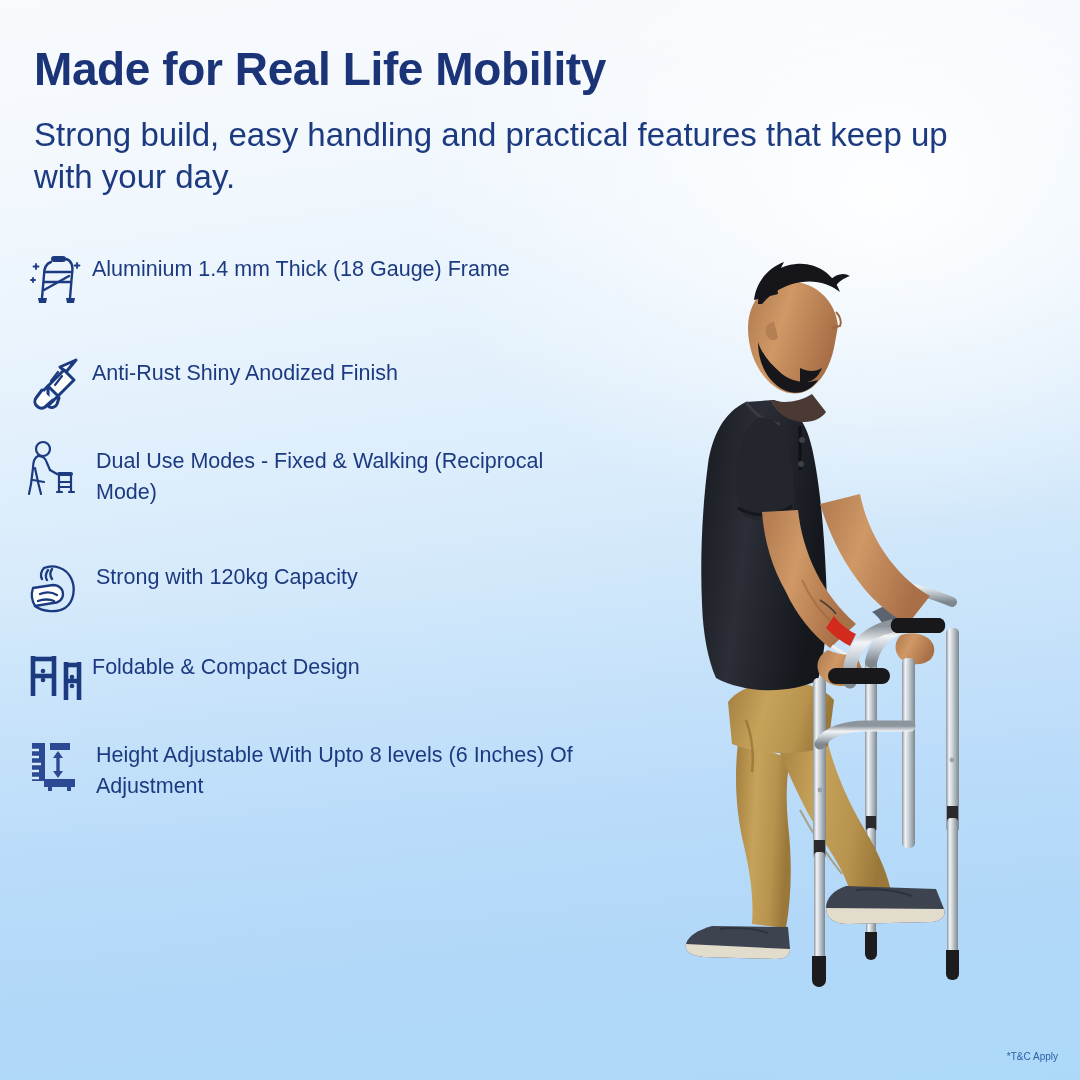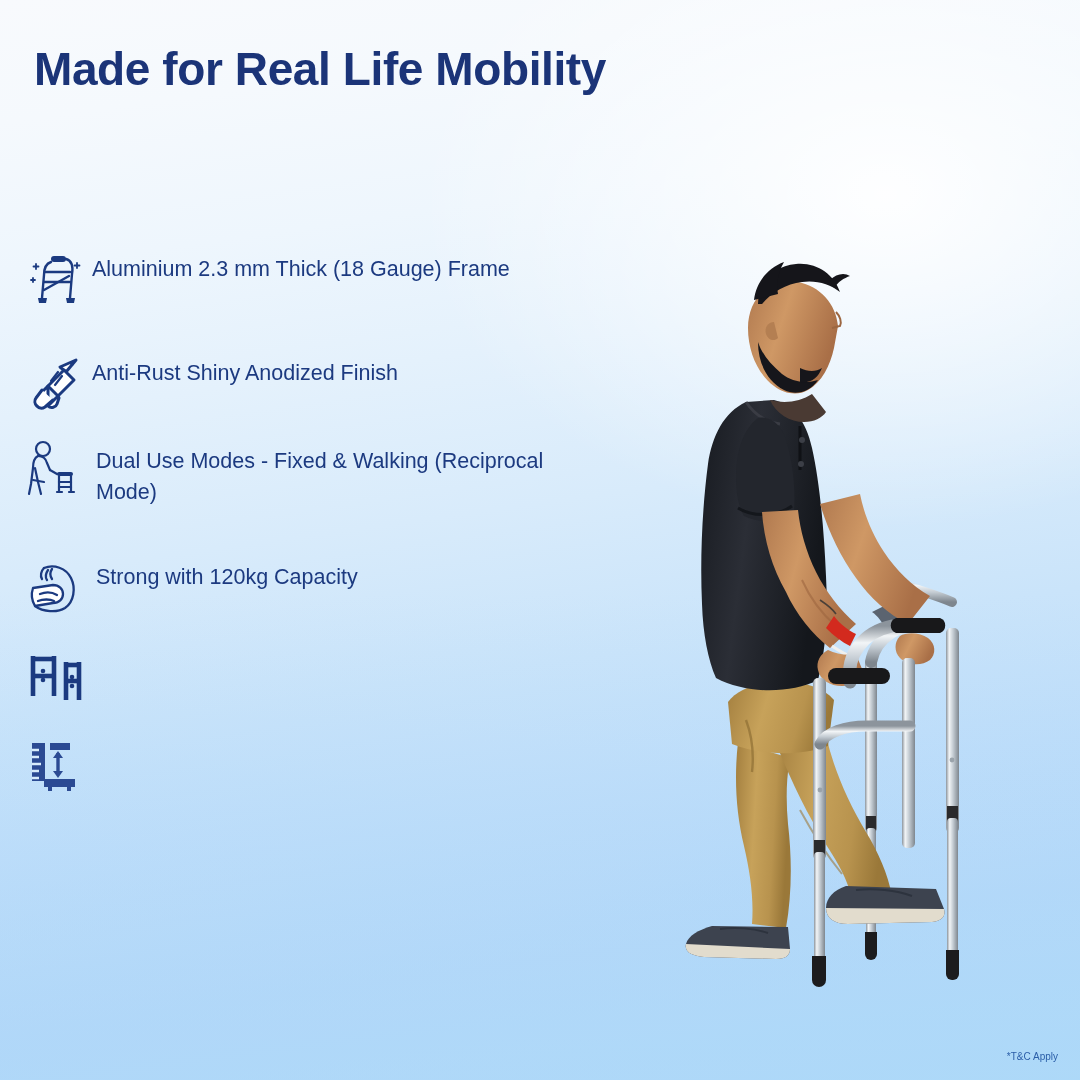"Strong build, easy handling and" p.subhead { html: none -> <p>Strong build, easy handling and practical features that keep up with your day.</p> }
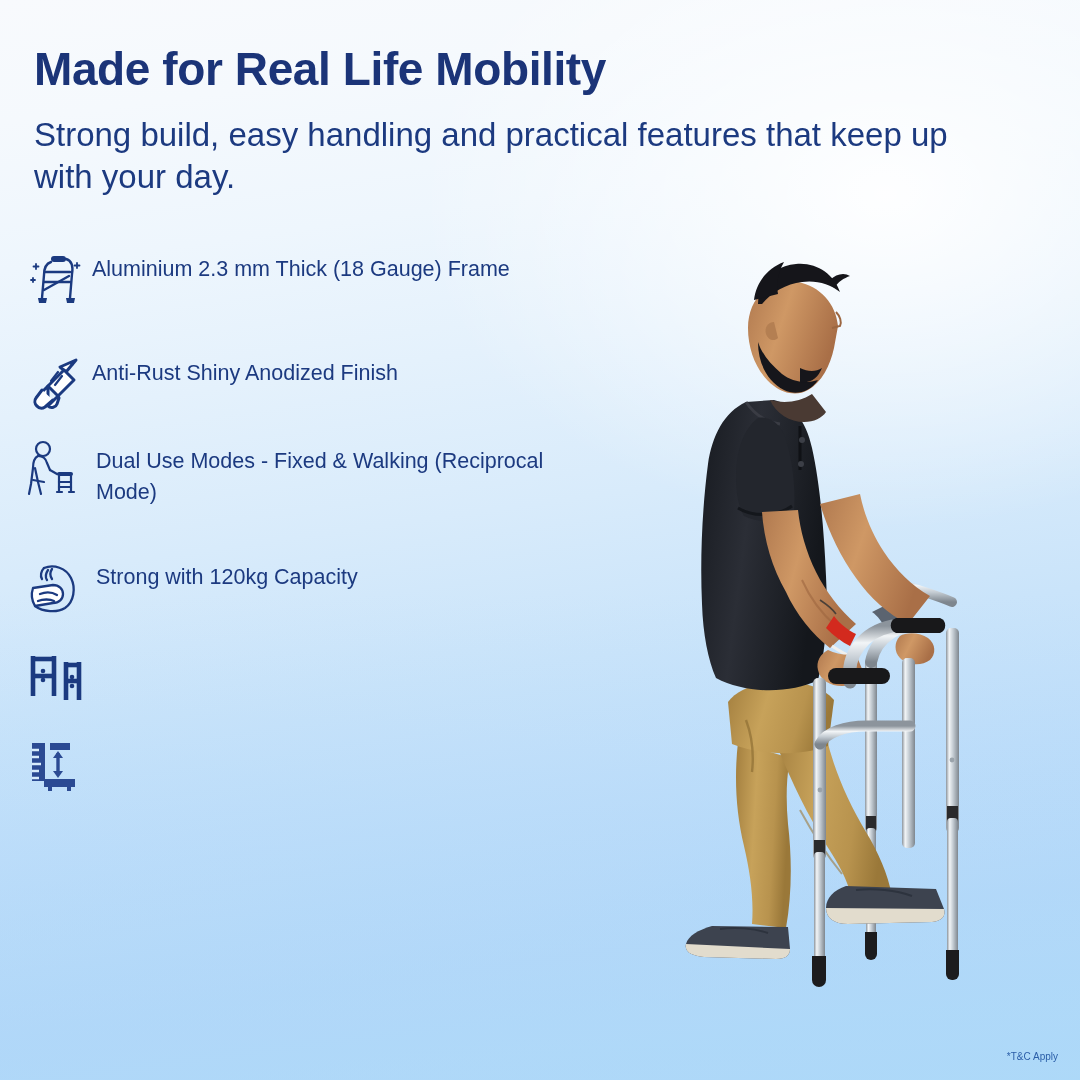"Aluminium 2.3 mm Thick (18" span.flabel { text: 2.3 -> 1.4 }
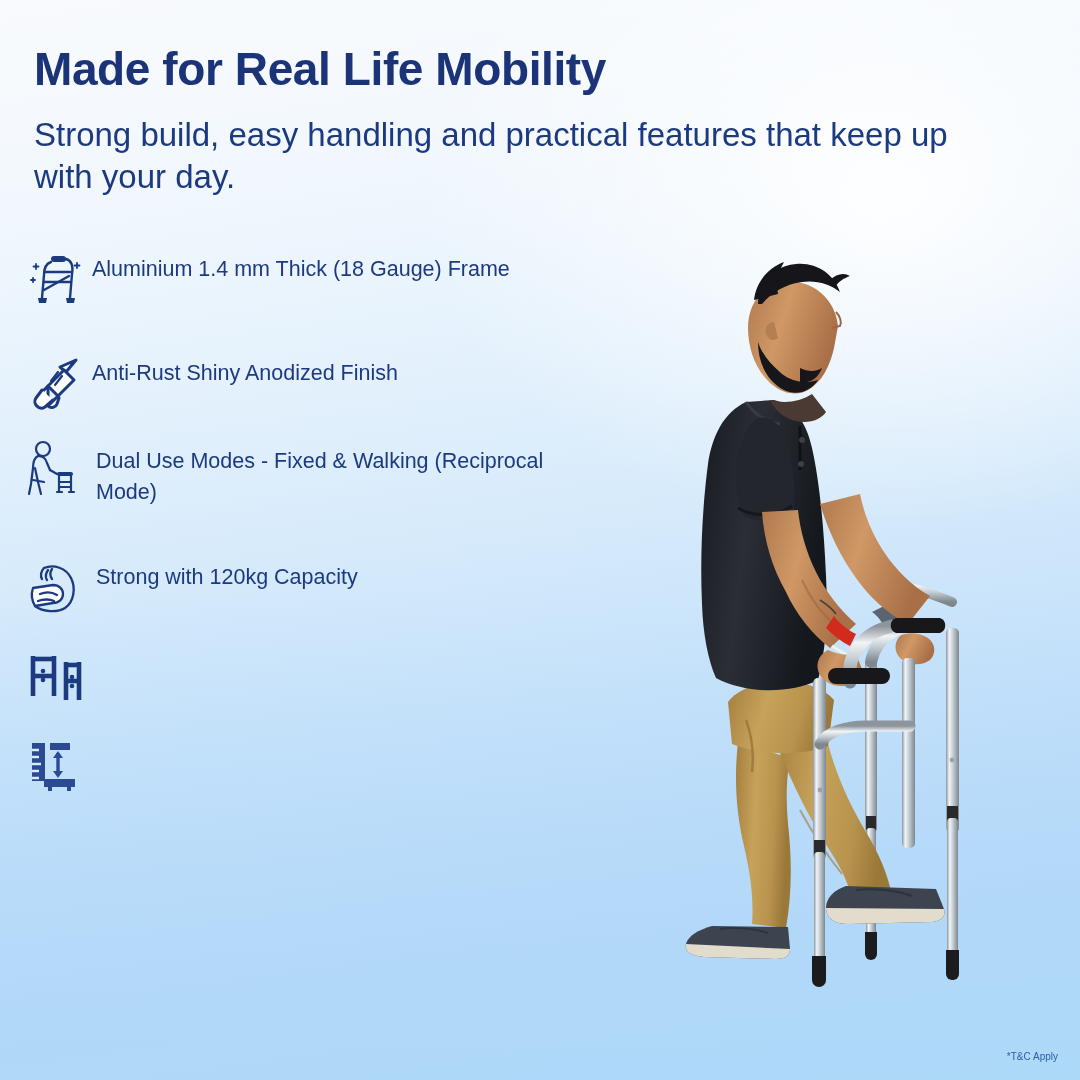"Foldable & Compact Design" span.flabel { html: none -> <span>Foldable &amp; Compact Design</span> }
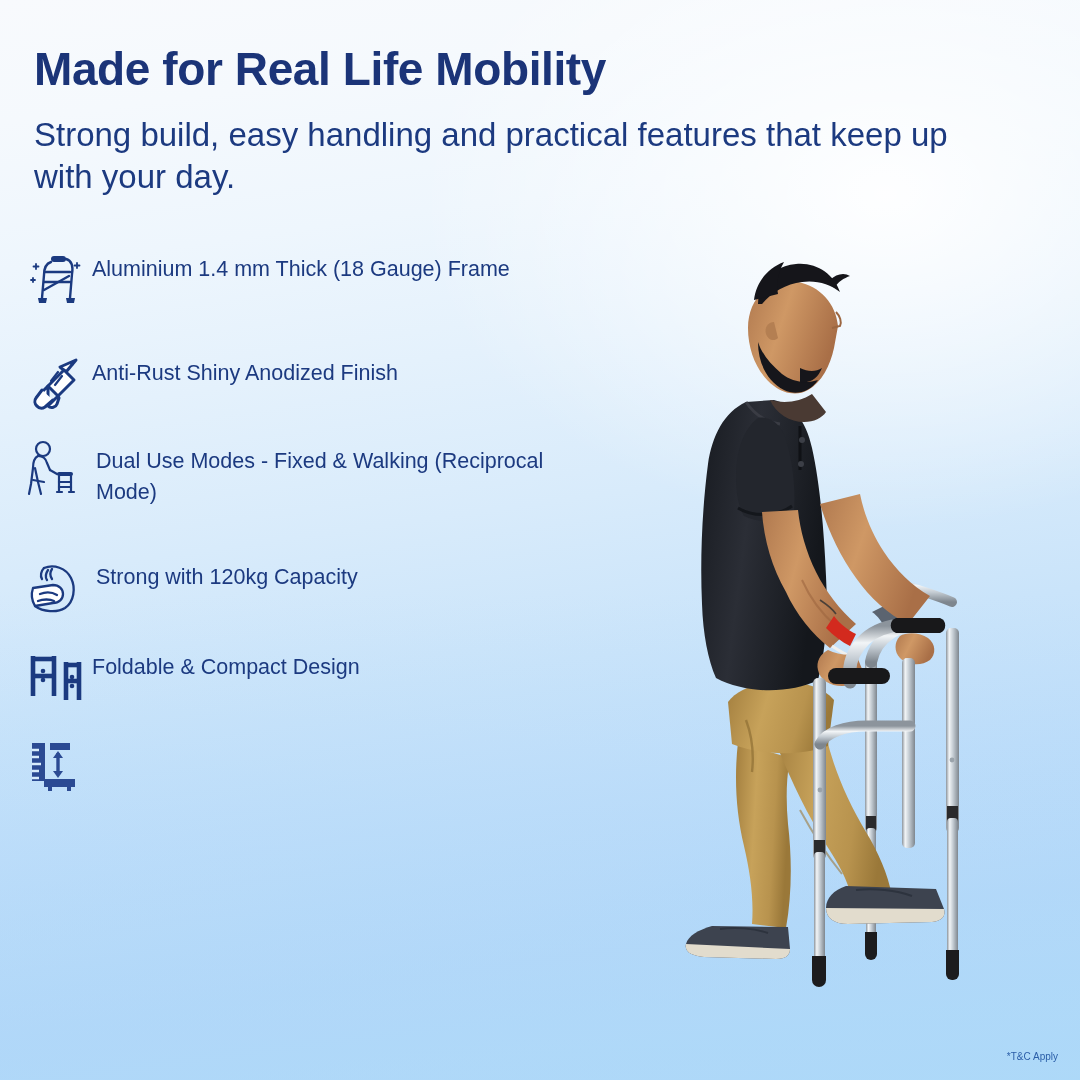"Height Adjustable With Upto 8" span.flabel { html: none -> <span>Height Adjustable With Upto 8 levels (6 Inches) Of Adjustment</span> }
